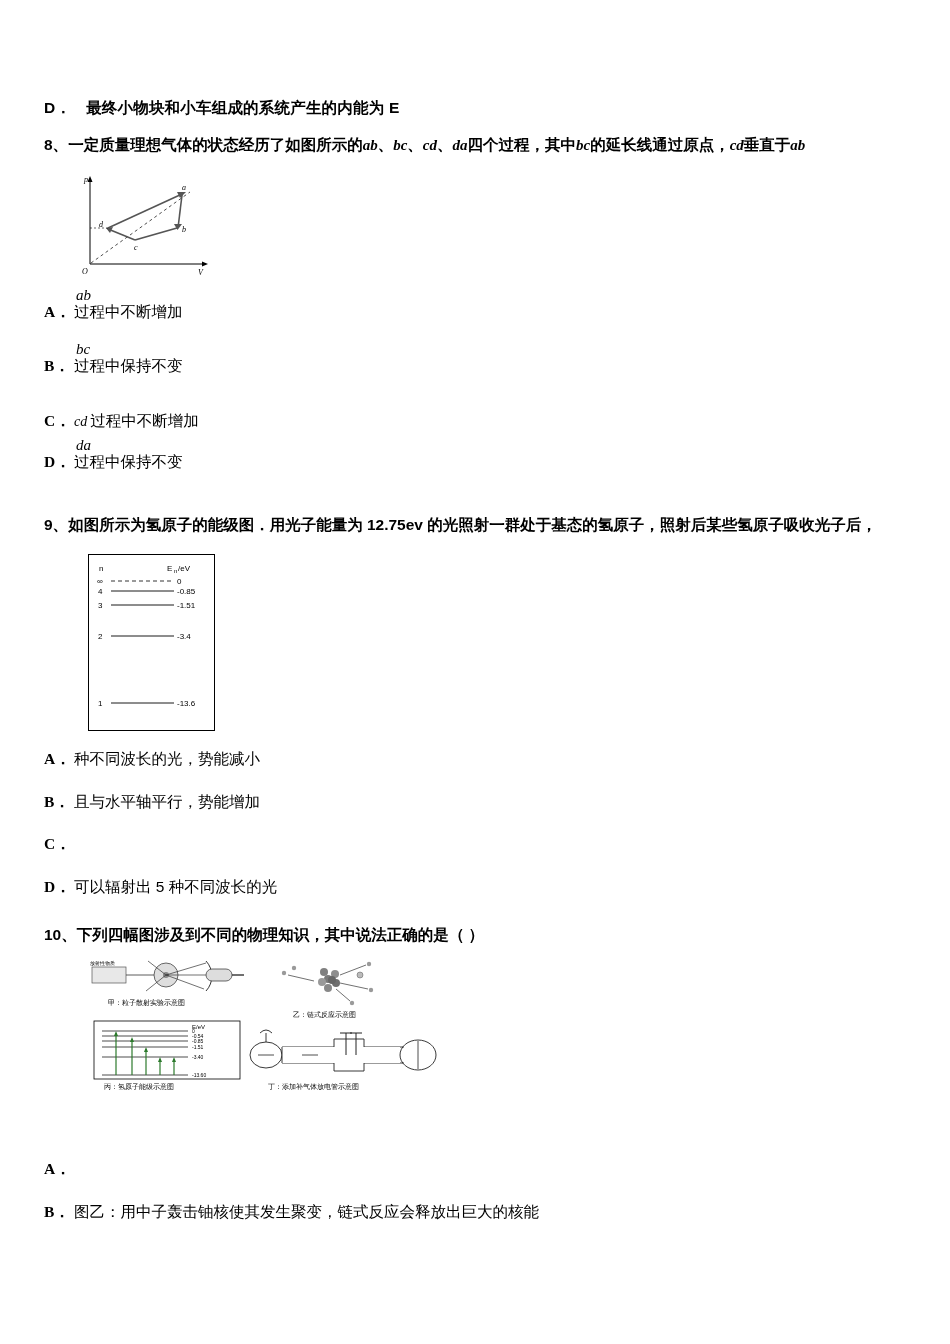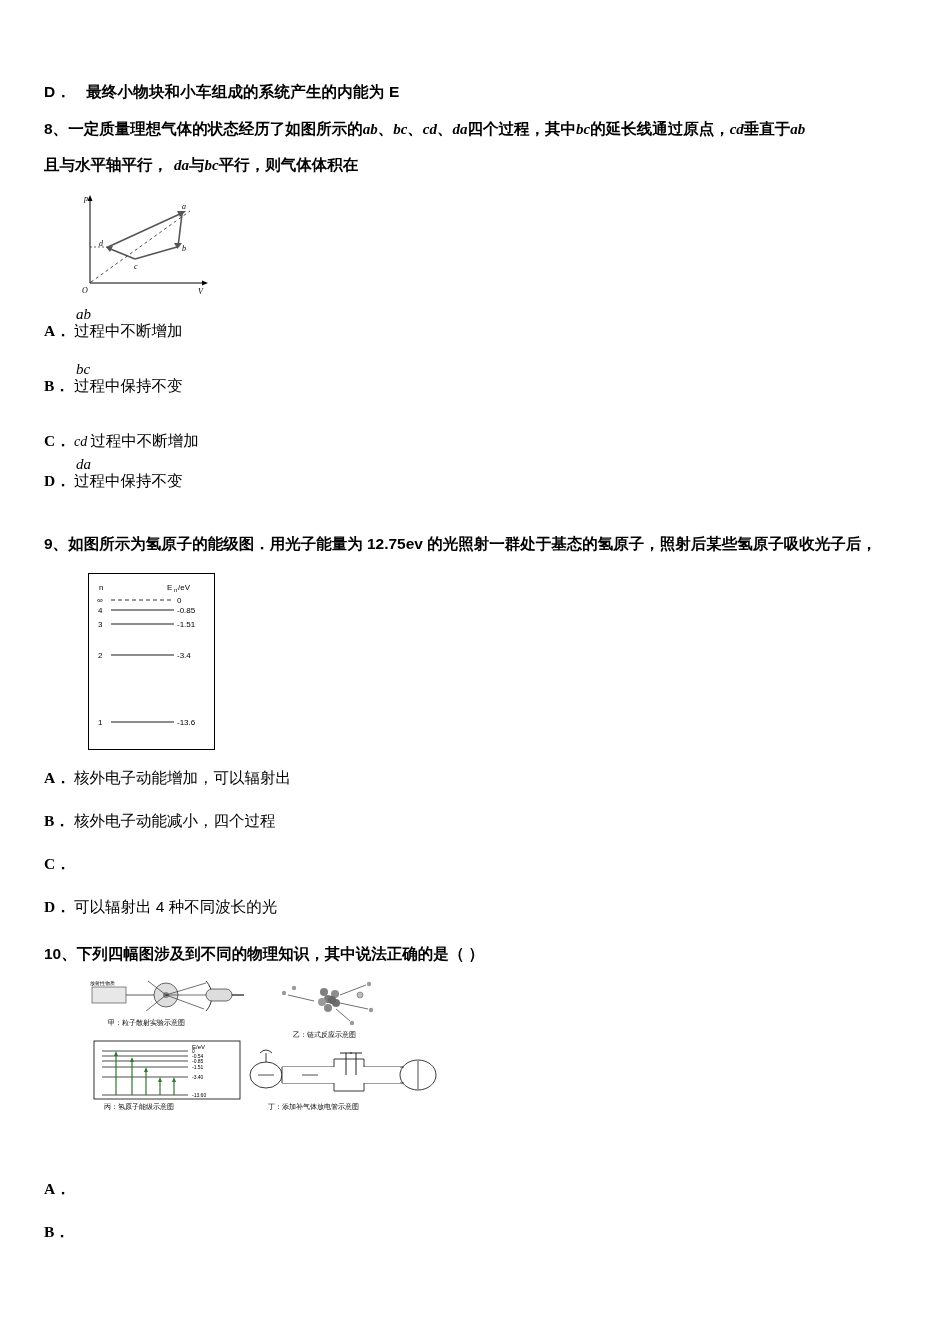"D． 最终小物块和小车组成的系统产生的内能为 E" .content { top: 80px -> 96px }
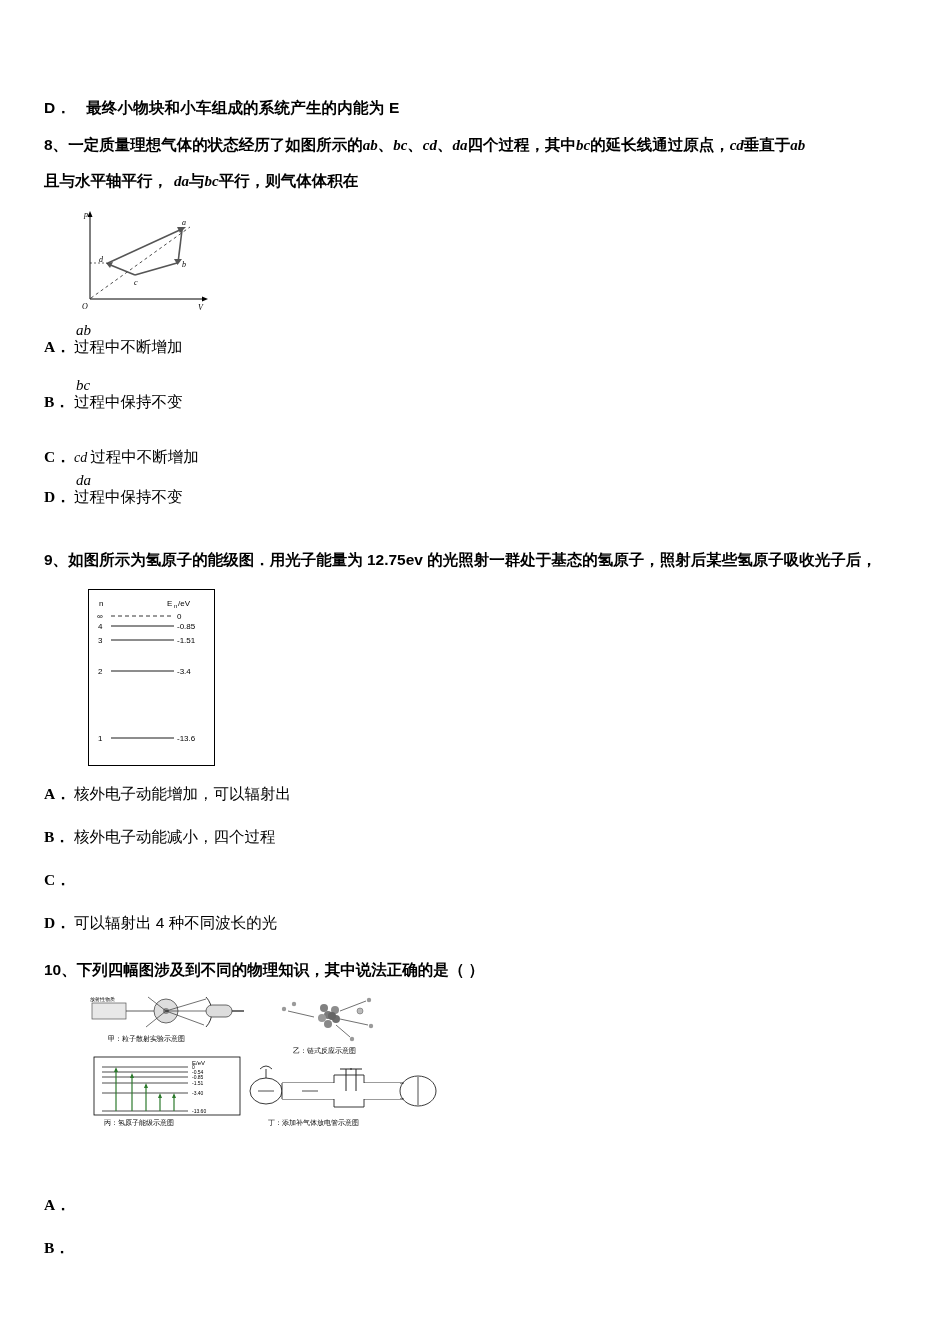"且与水平轴平行， da与bc平行，则气体体积在" div.q { html: <div> <span>且与水平轴平行，</span><span></span><span>da</span><span>与</span><span>bc</span><span>平行，则气体体积在</span> </div> -> none }
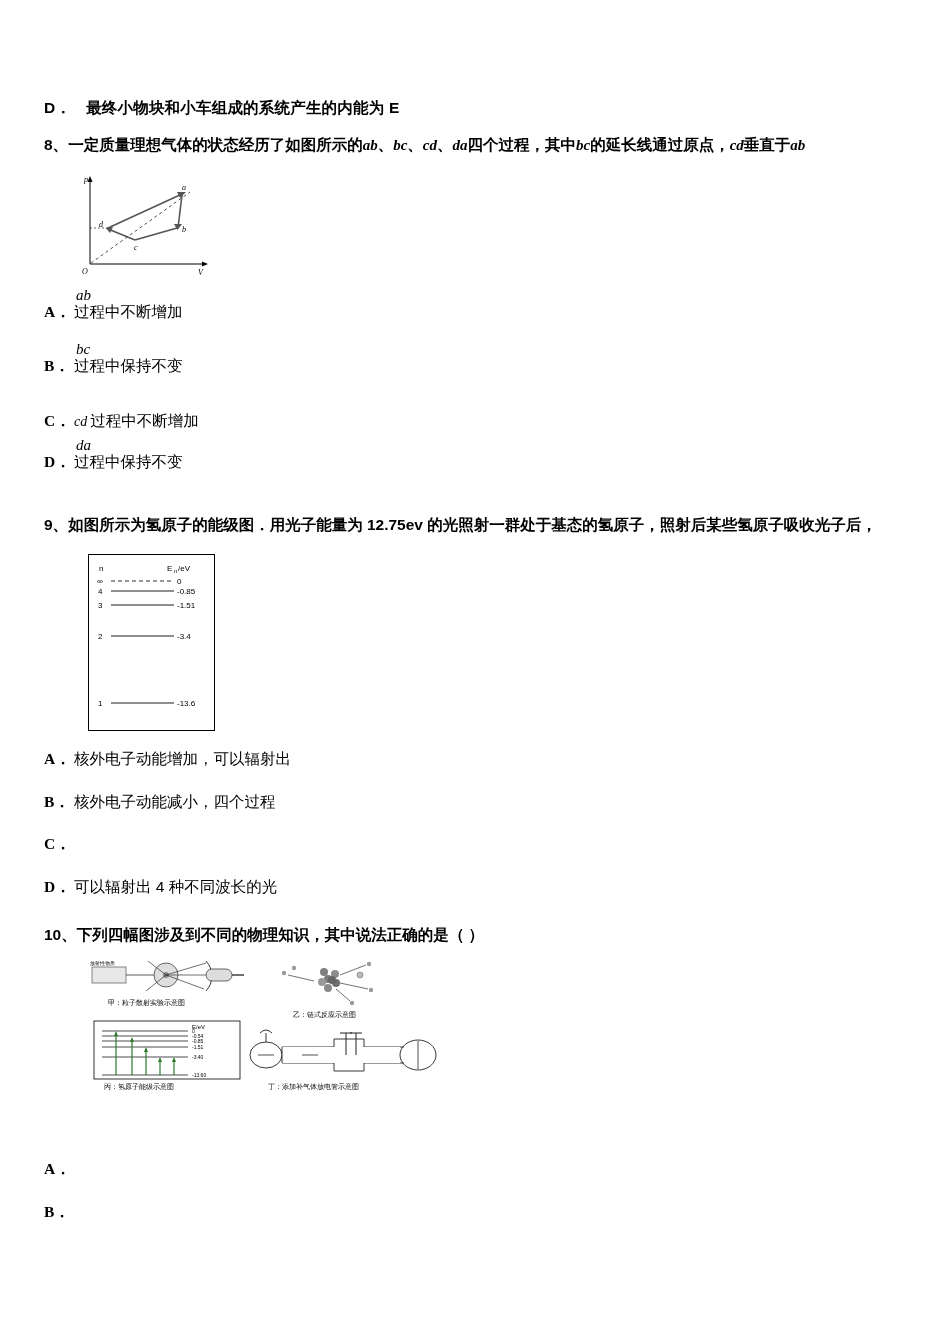"核外电子动能增加，可以辐射出" span { text: 核外电子动能增加，可以辐射出 -> 种不同波长的光，势能减小 }
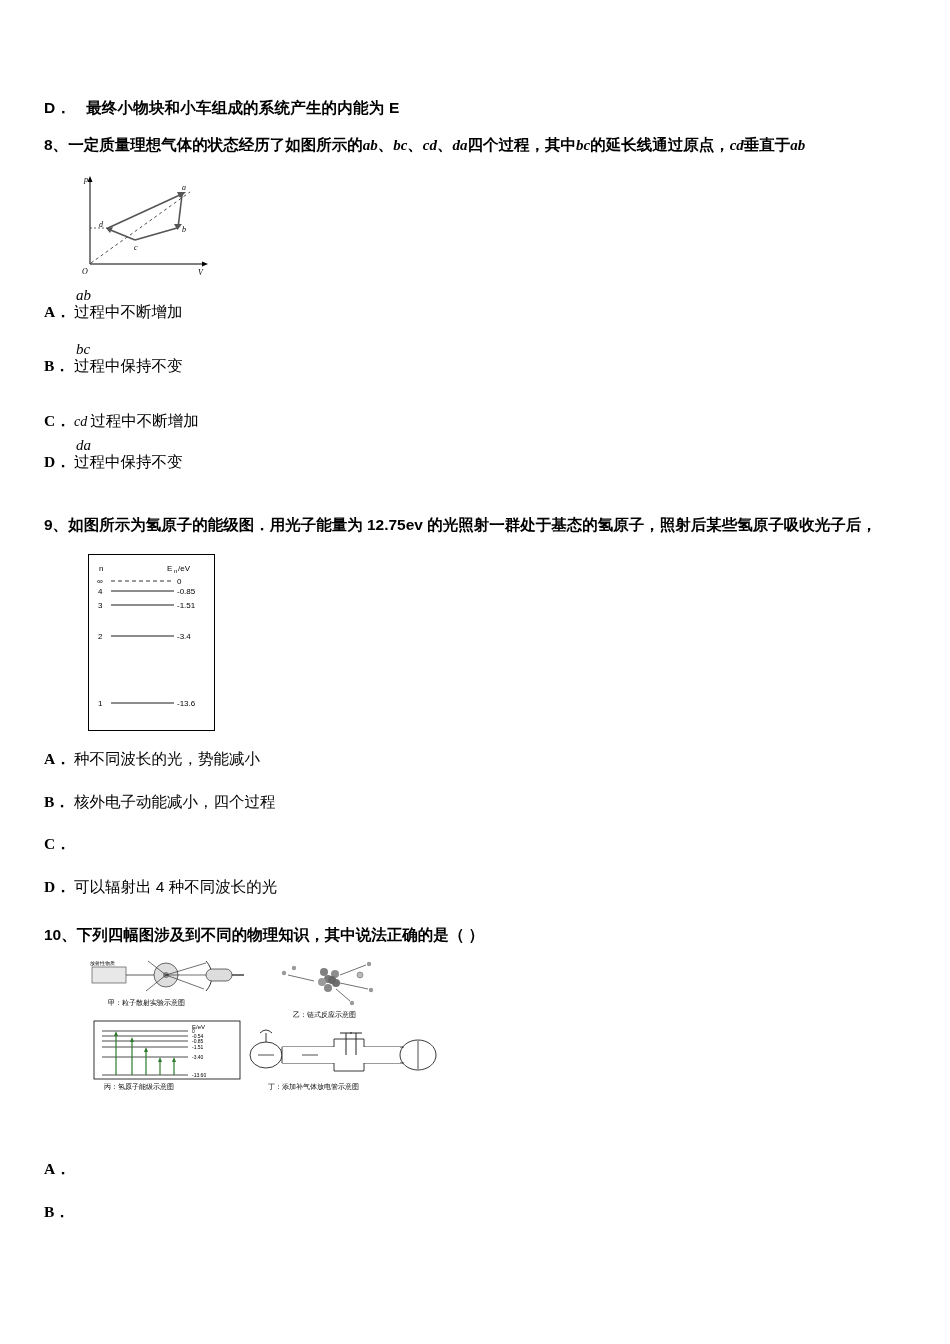"核外电子动能减小，四个过程" span { text: 核外电子动能减小，四个过程 -> 且与水平轴平行，势能增加 }
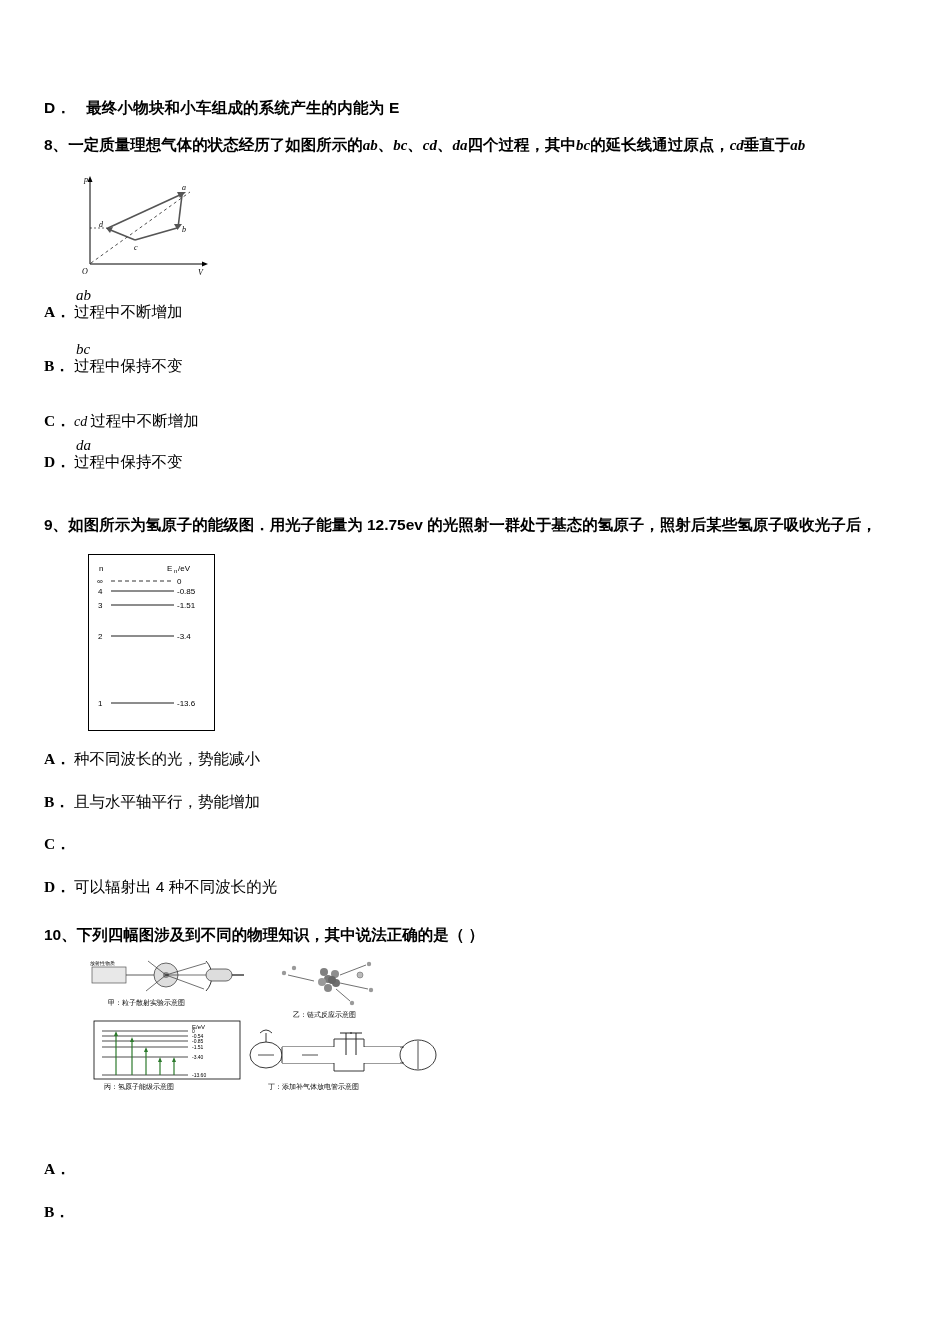"可以辐射出 4 种不同波长的光" span { text: 4 -> 5 }
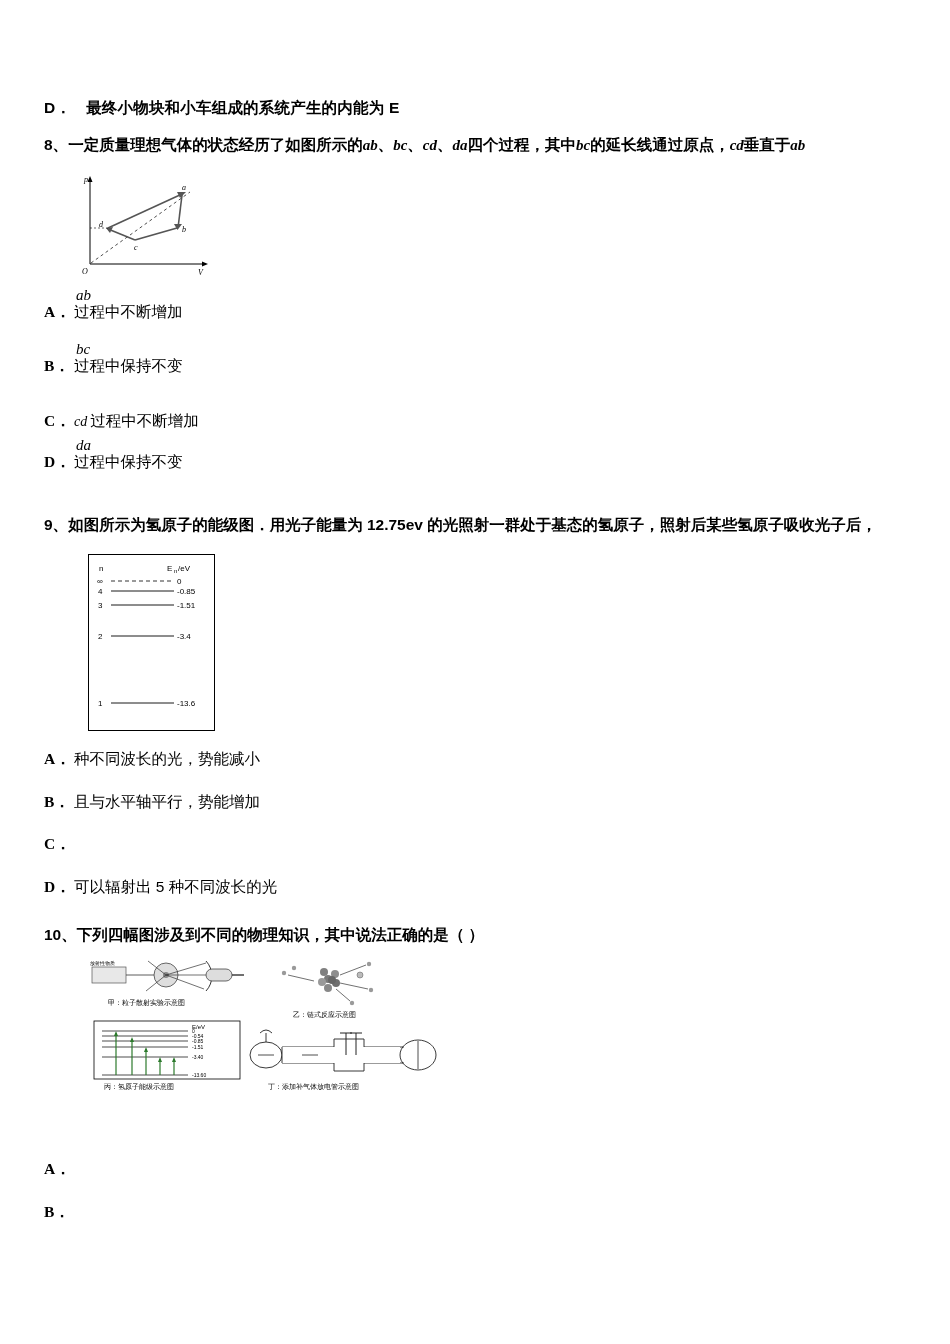"图乙：用中子轰击铀核使其发生聚变，链式反应会释放出巨大的核能" span { html: none -> <span>图乙：用中子轰击铀核使其发生聚变，链式反应会释放出巨大的核能</span> }
